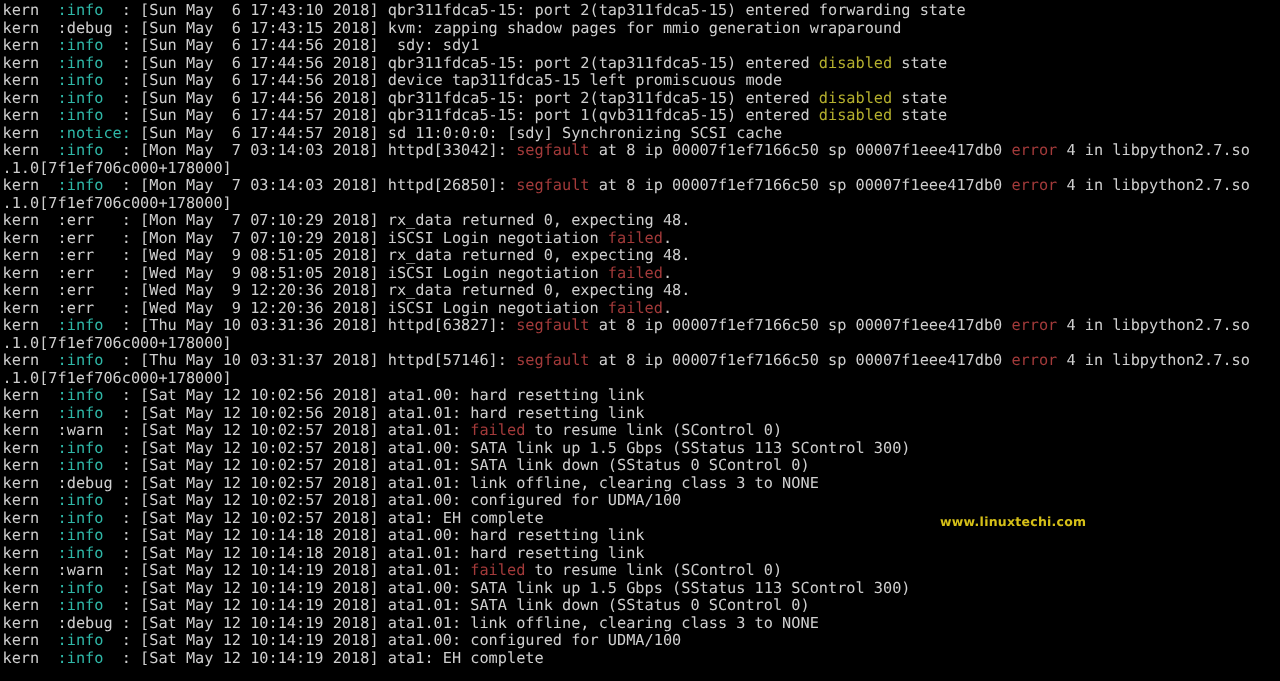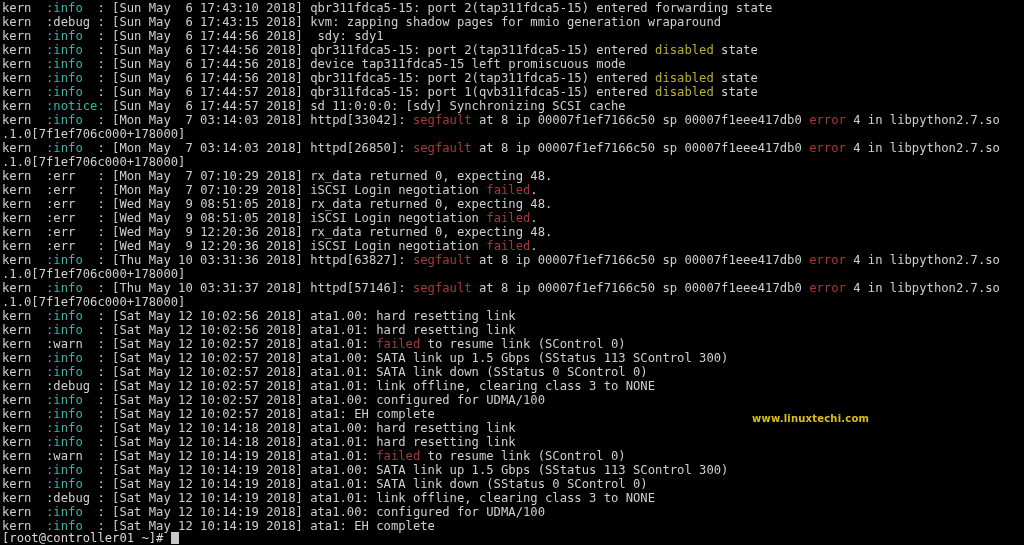"[root@controller01 ~]#" div { html: <div><span>[root@controller01 ~]# </span><span></span></div> -> none }
